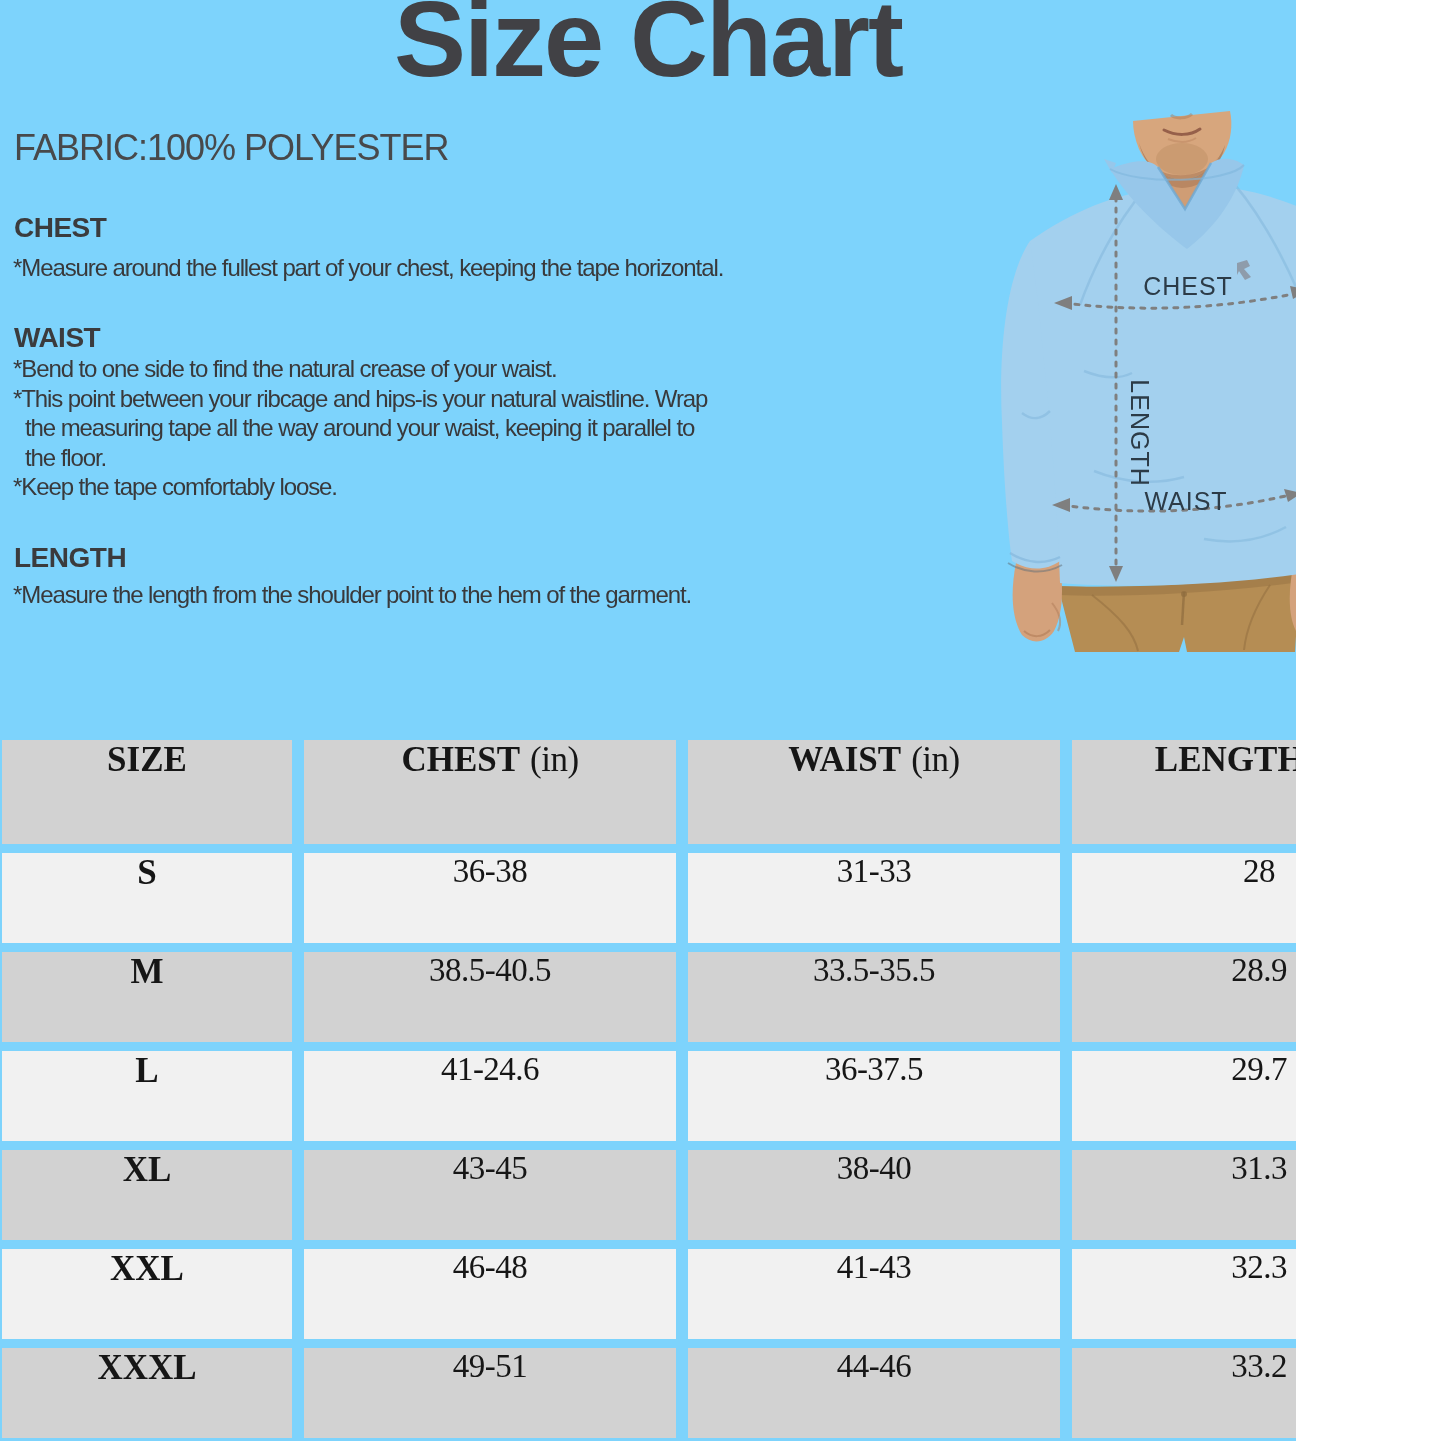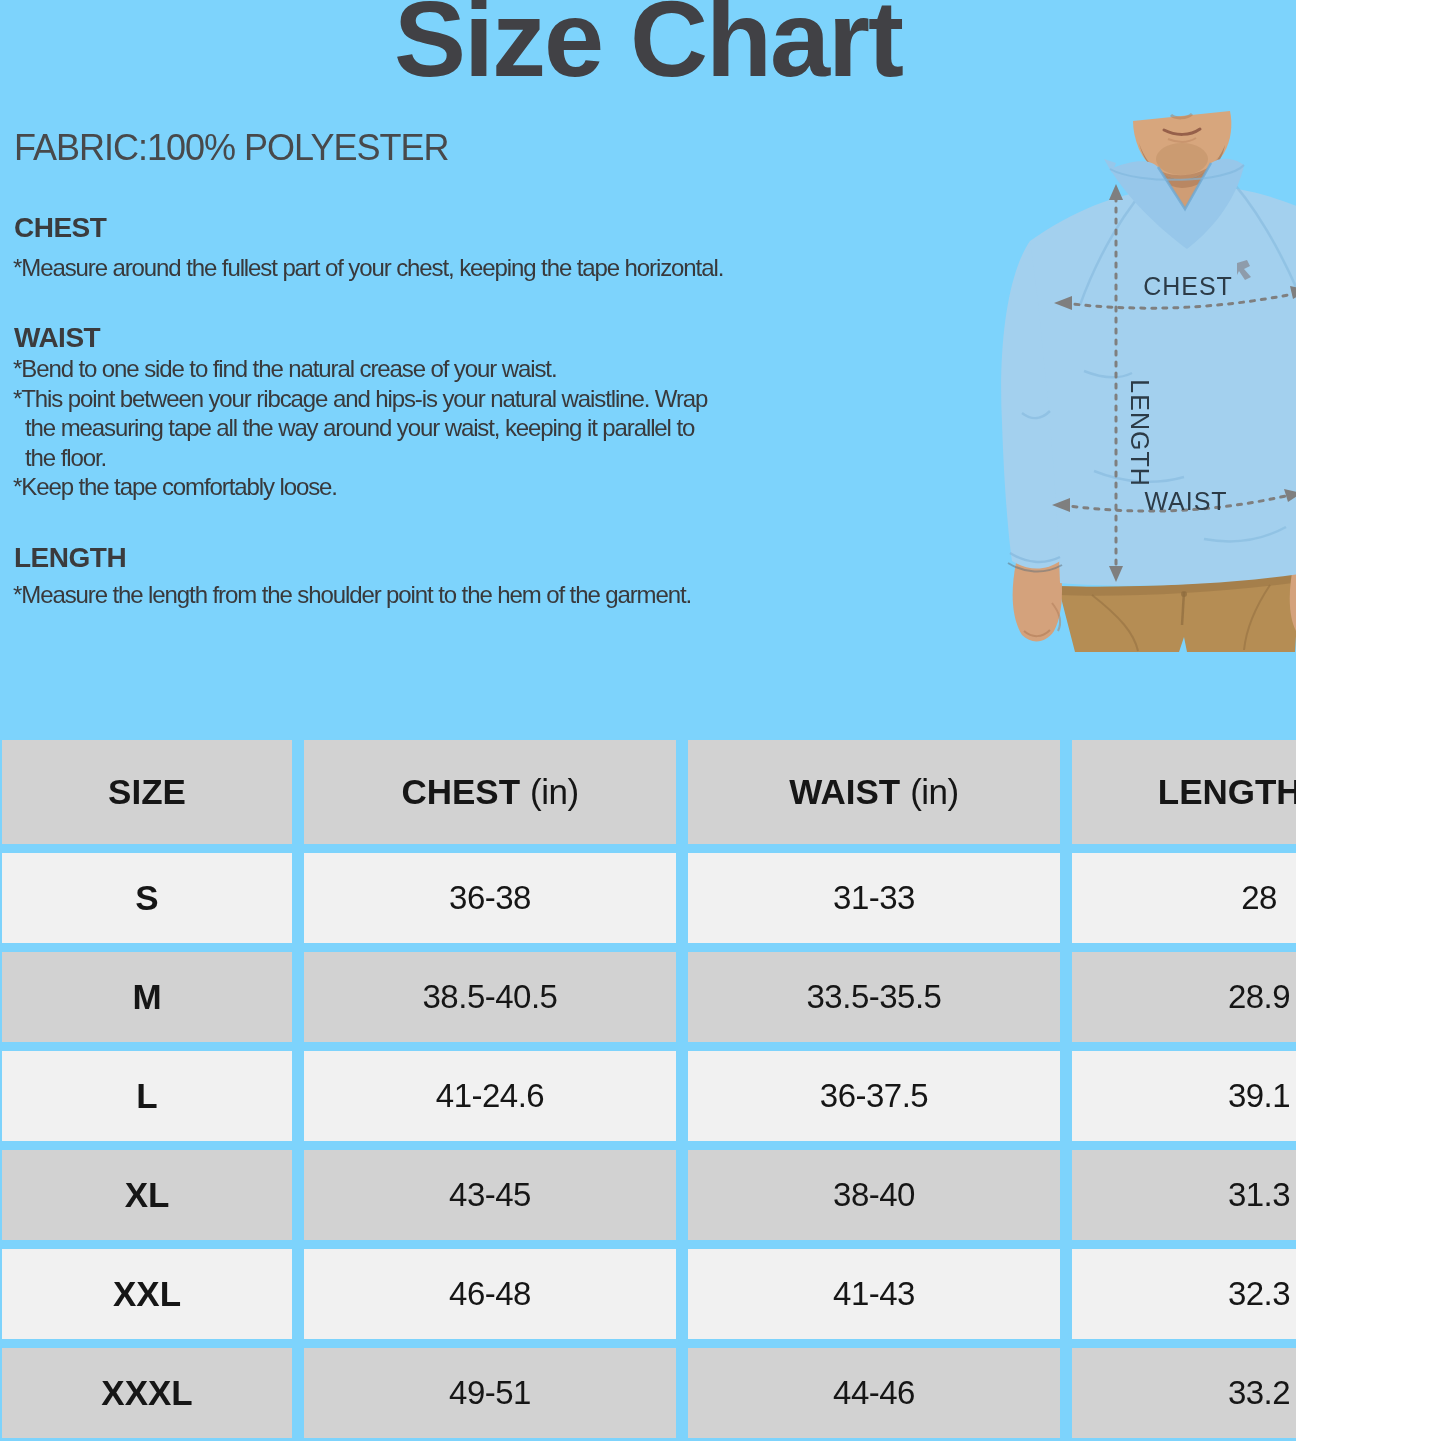"SIZE" .cell { align-items: center -> flex-start; font-family: none -> Liberation Serif, serif }
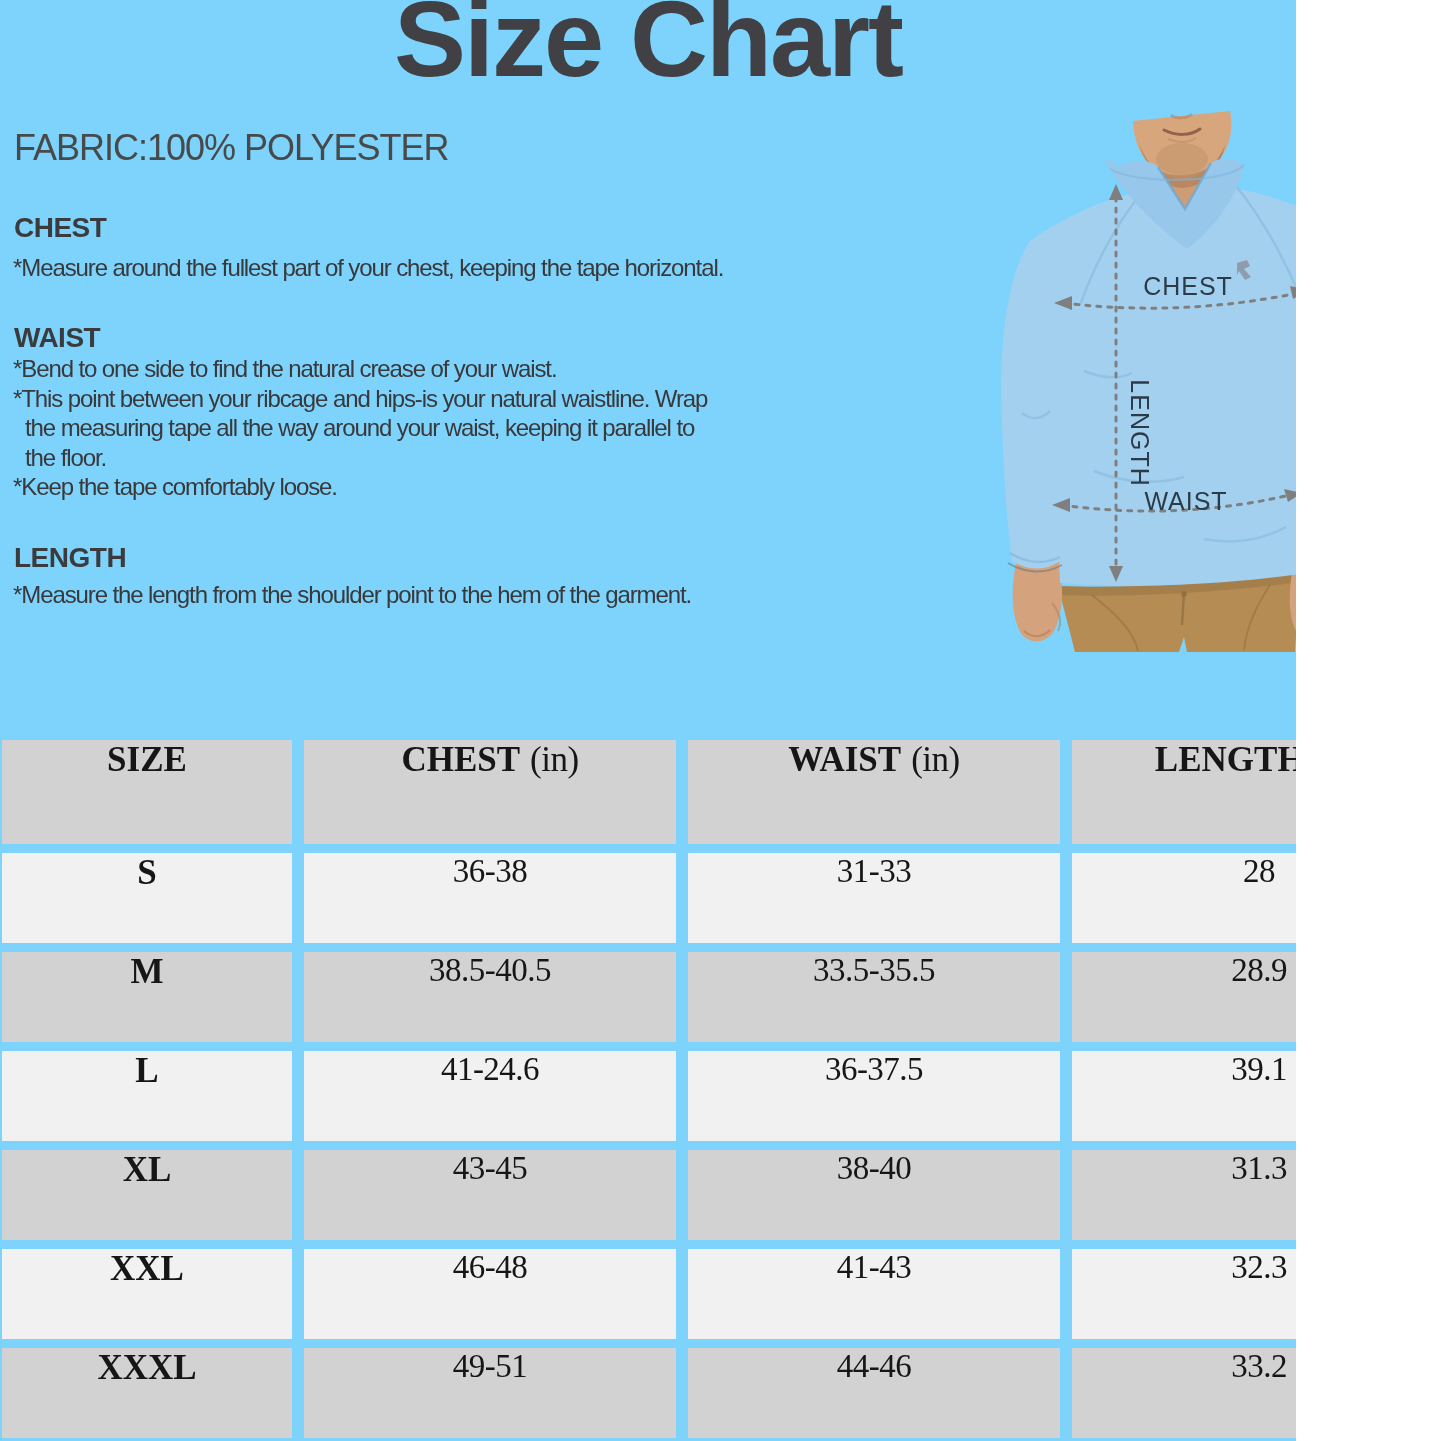"39.1" div.cell { text: 39.1 -> 29.7 }
